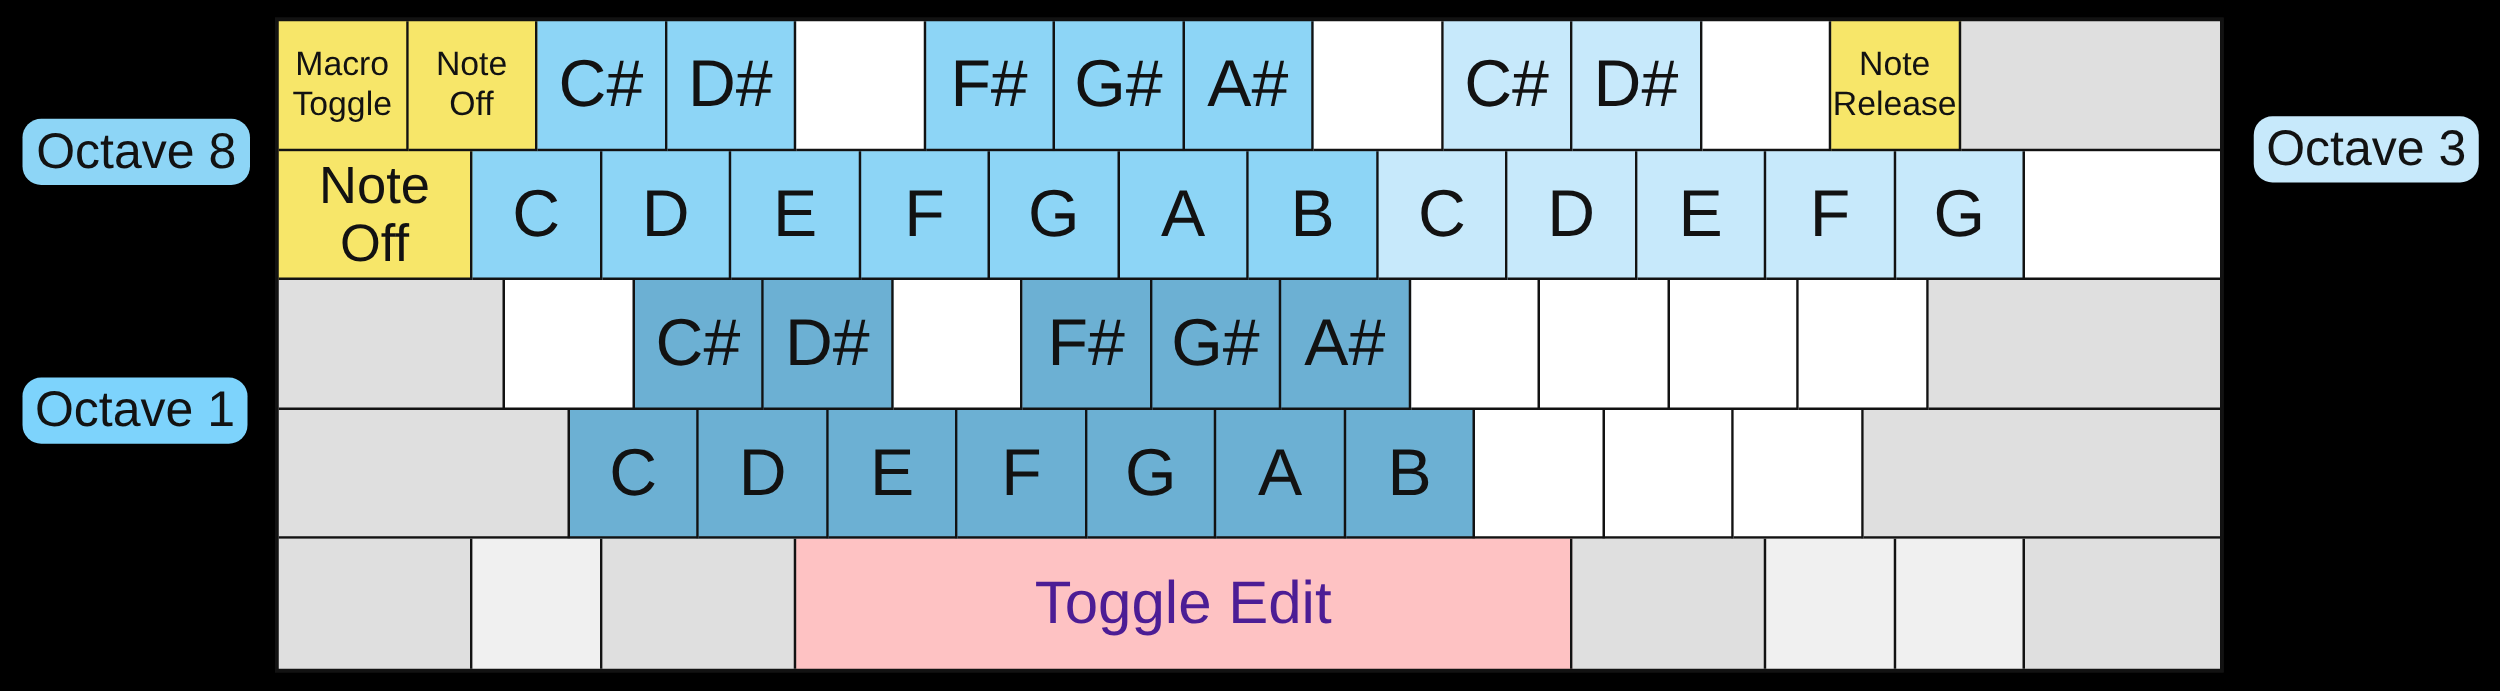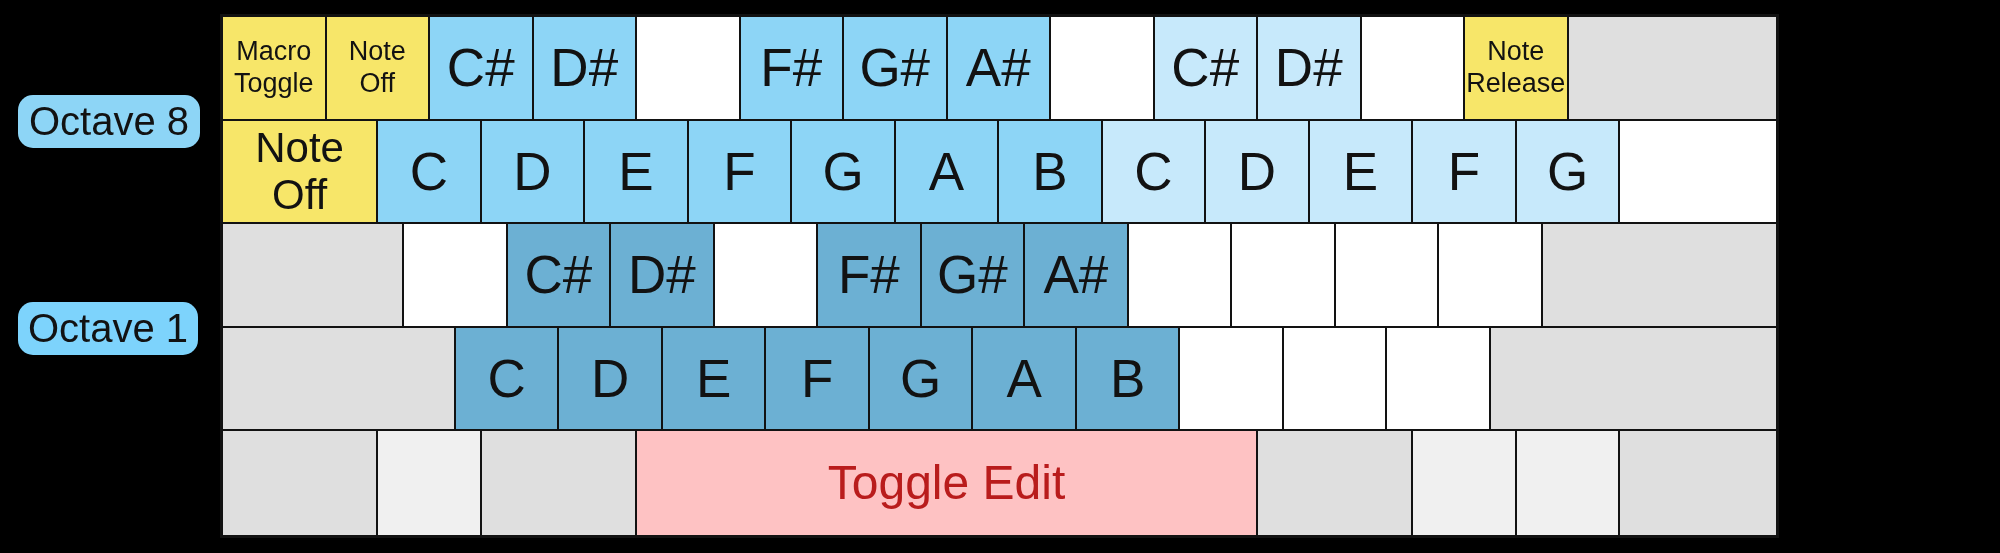"Octave 3" div.badge { html: none -> <div>Octave 3</div> }
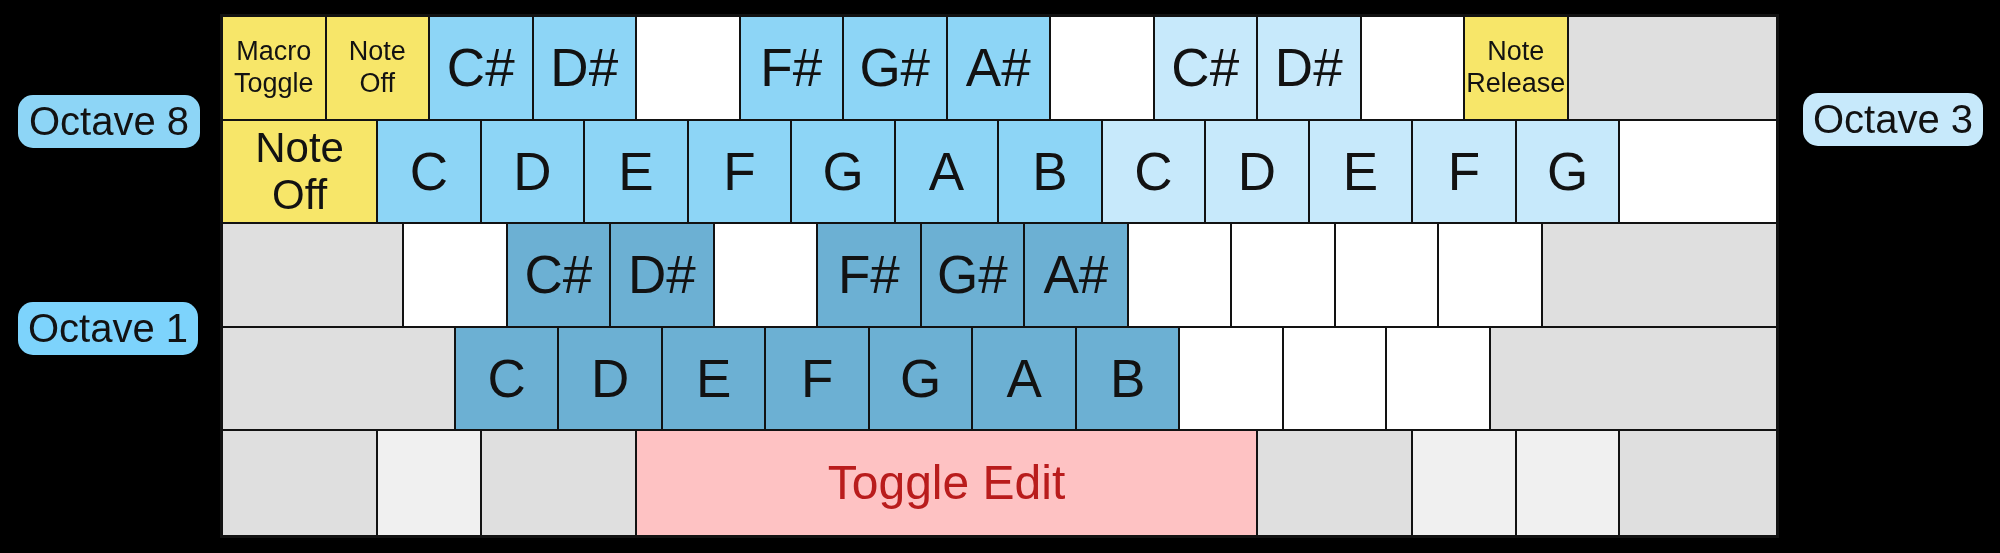"Toggle Edit" div.key { color: #b91c1c -> #4c1d95 }
